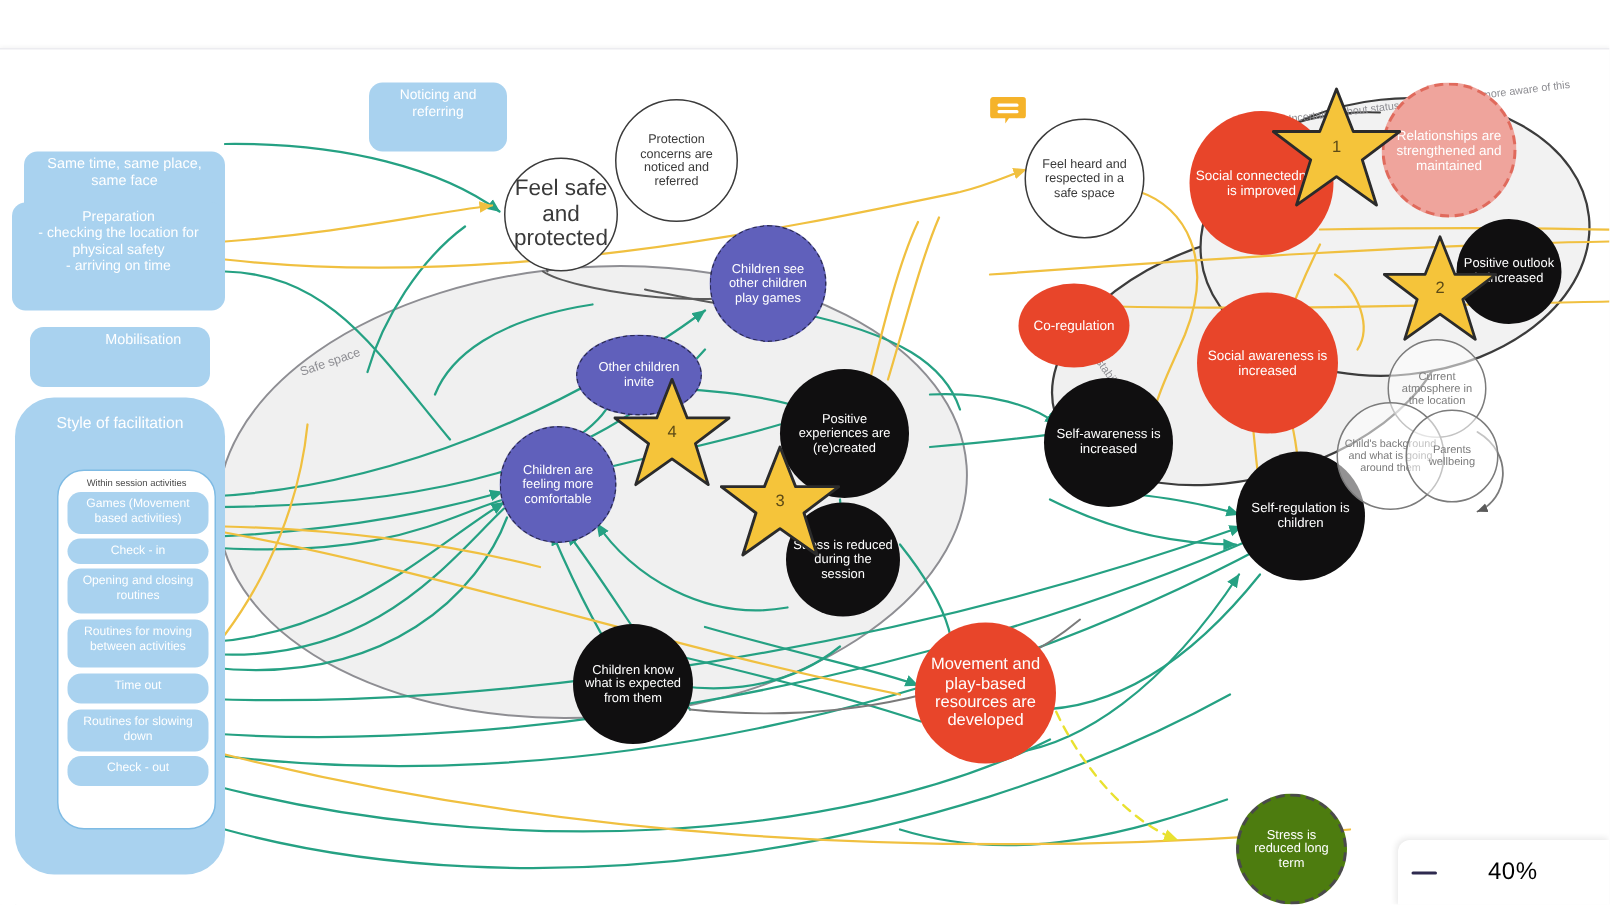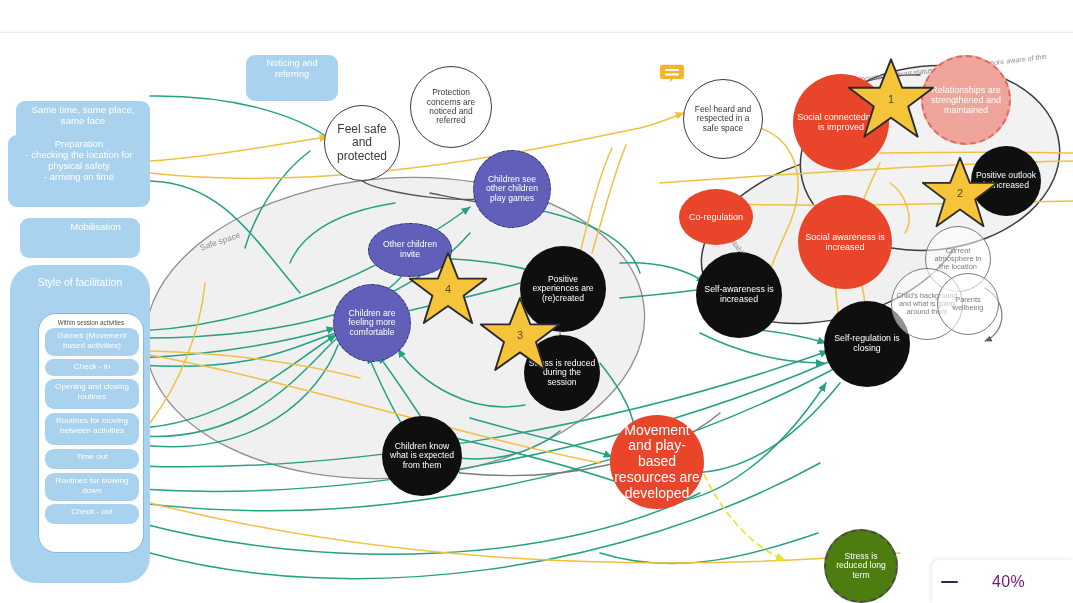"Feel safe and protected" div.node { font-size: 12px -> 15px; left: 324px -> 336px }
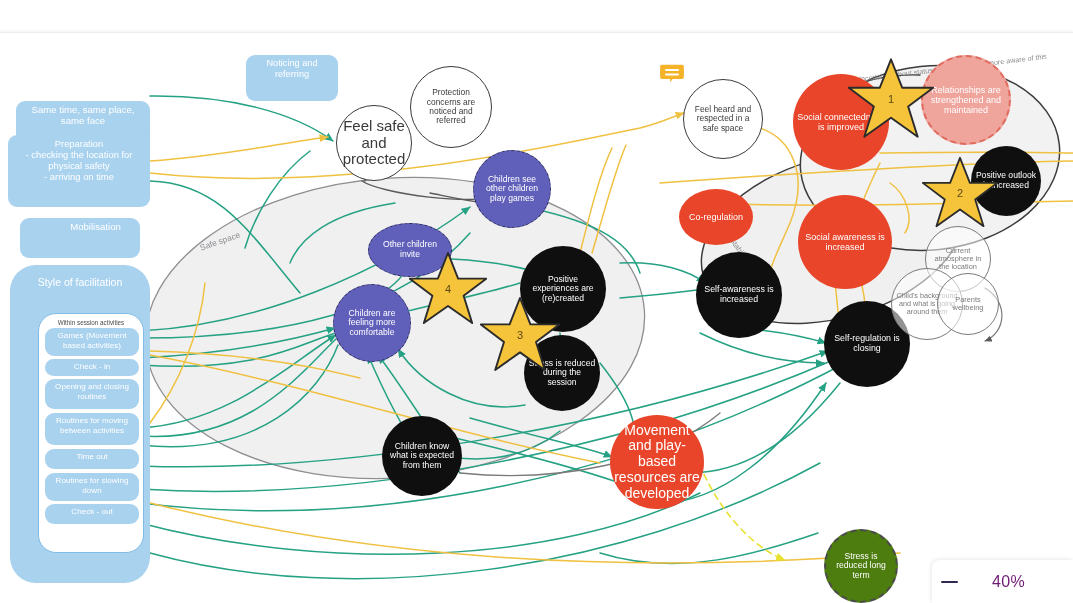"Other children invite" div.node { left: 368px -> 384px }
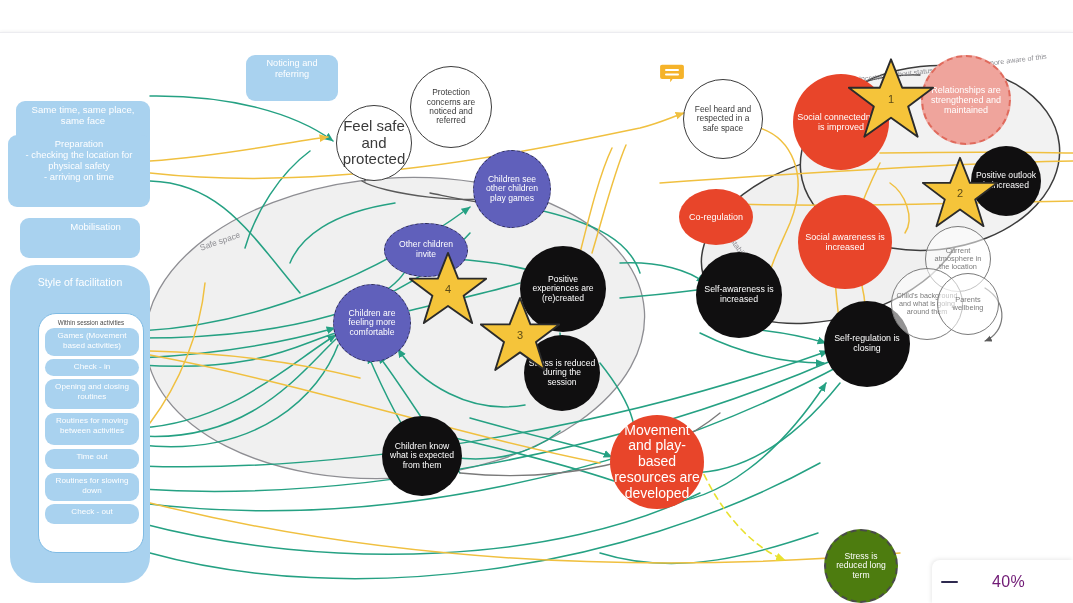"Self-regulation is closing" span { text: closing -> children }
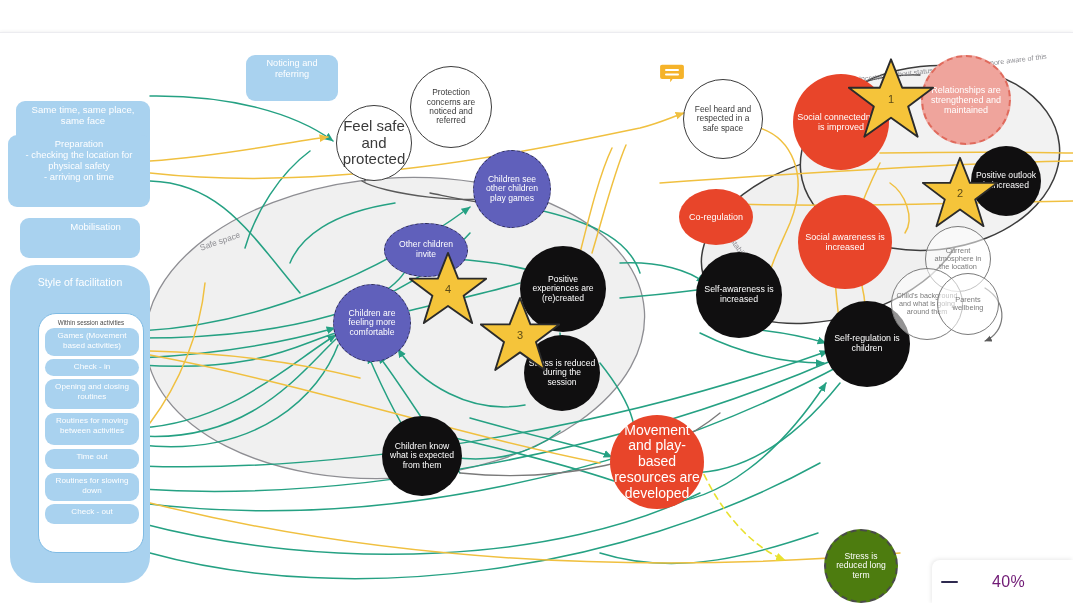"Movement and play-based resources are" div.node { font-size: 14px -> 11px }
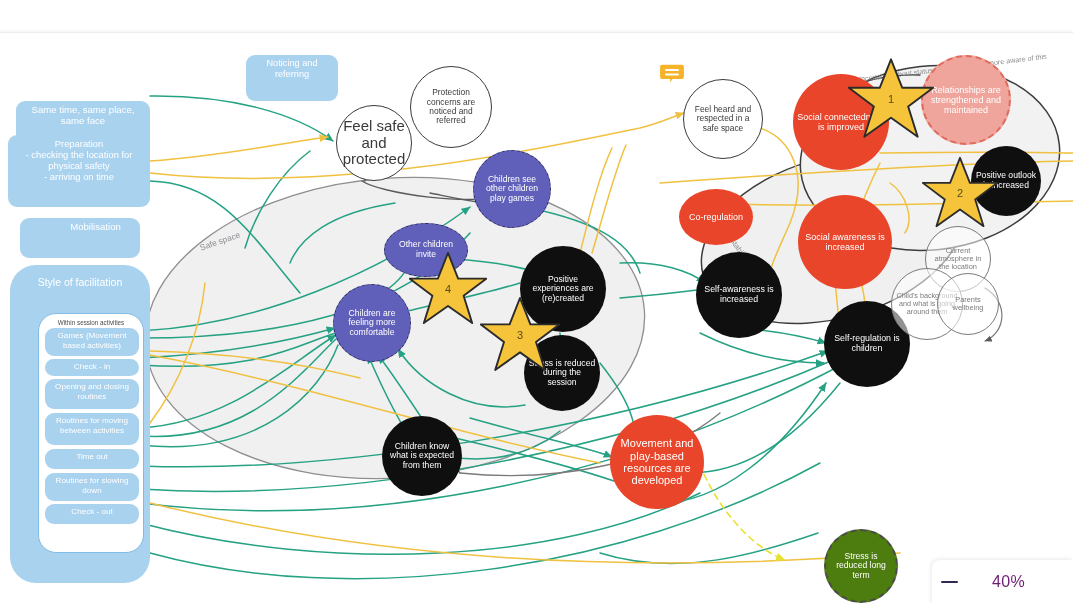"40%" .zoomwidget .pct { color: #701a75 -> #000000 }
